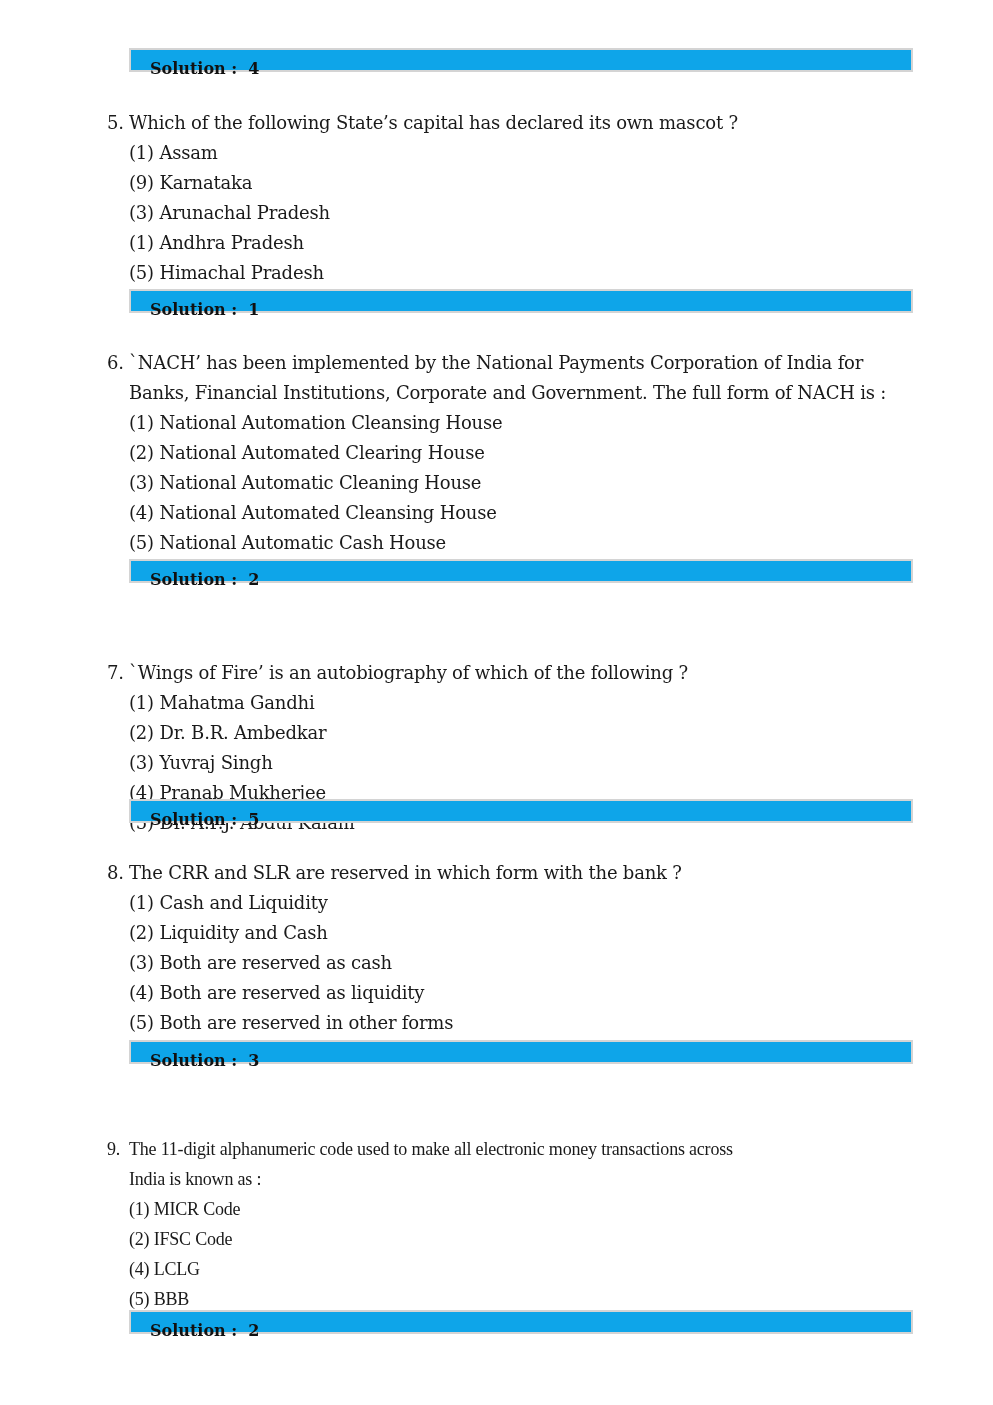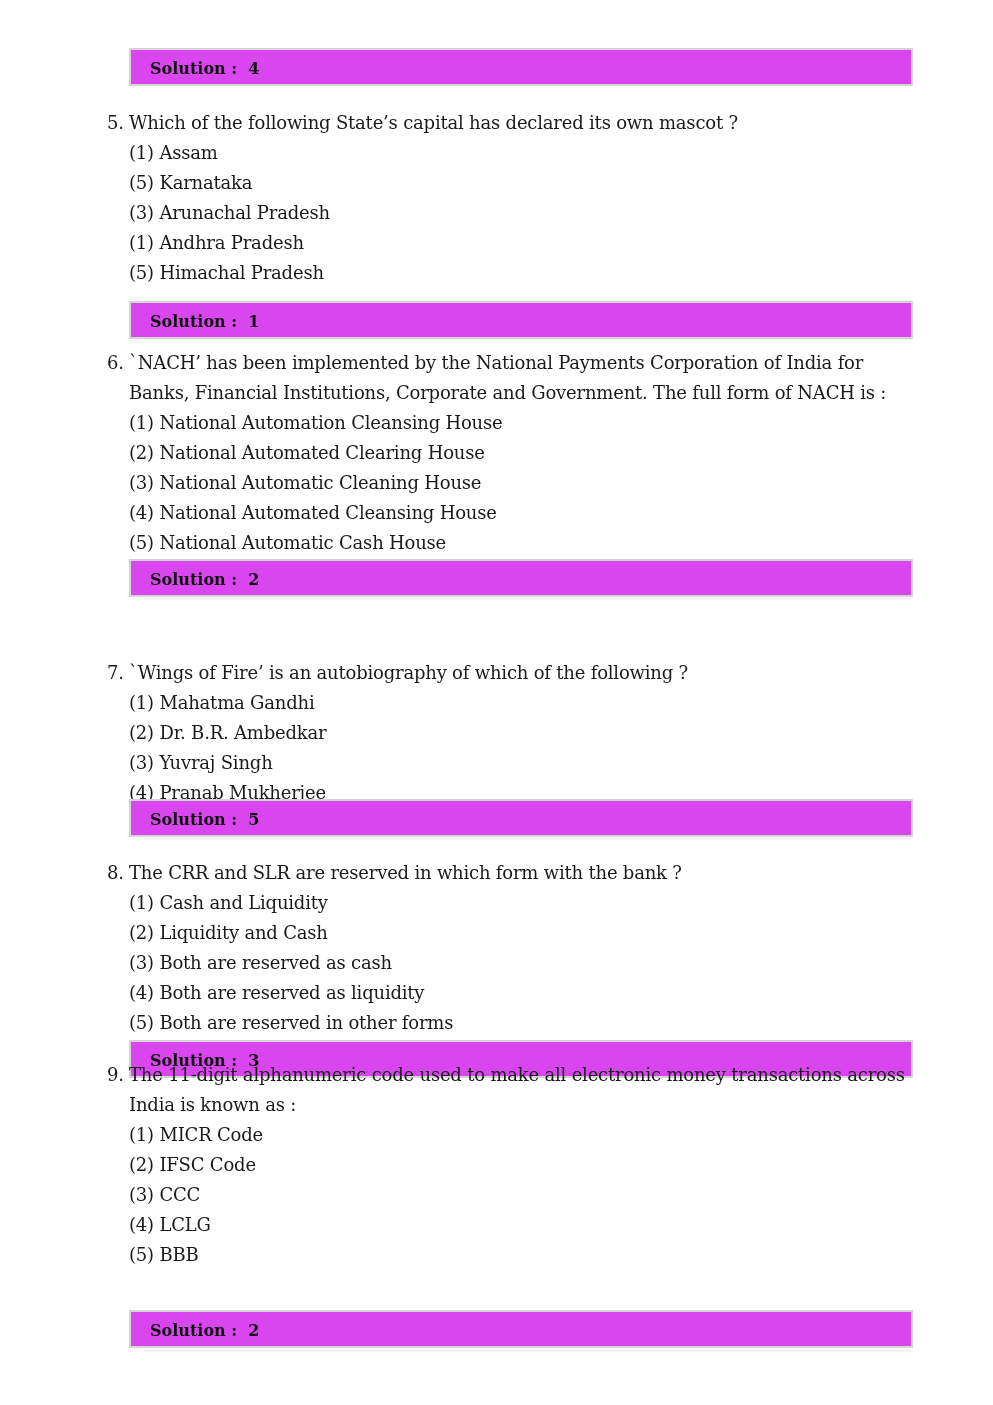"Solution : 4" .sol-box { background: #d946ef -> #0ea5e9; height: 38px -> 24px }
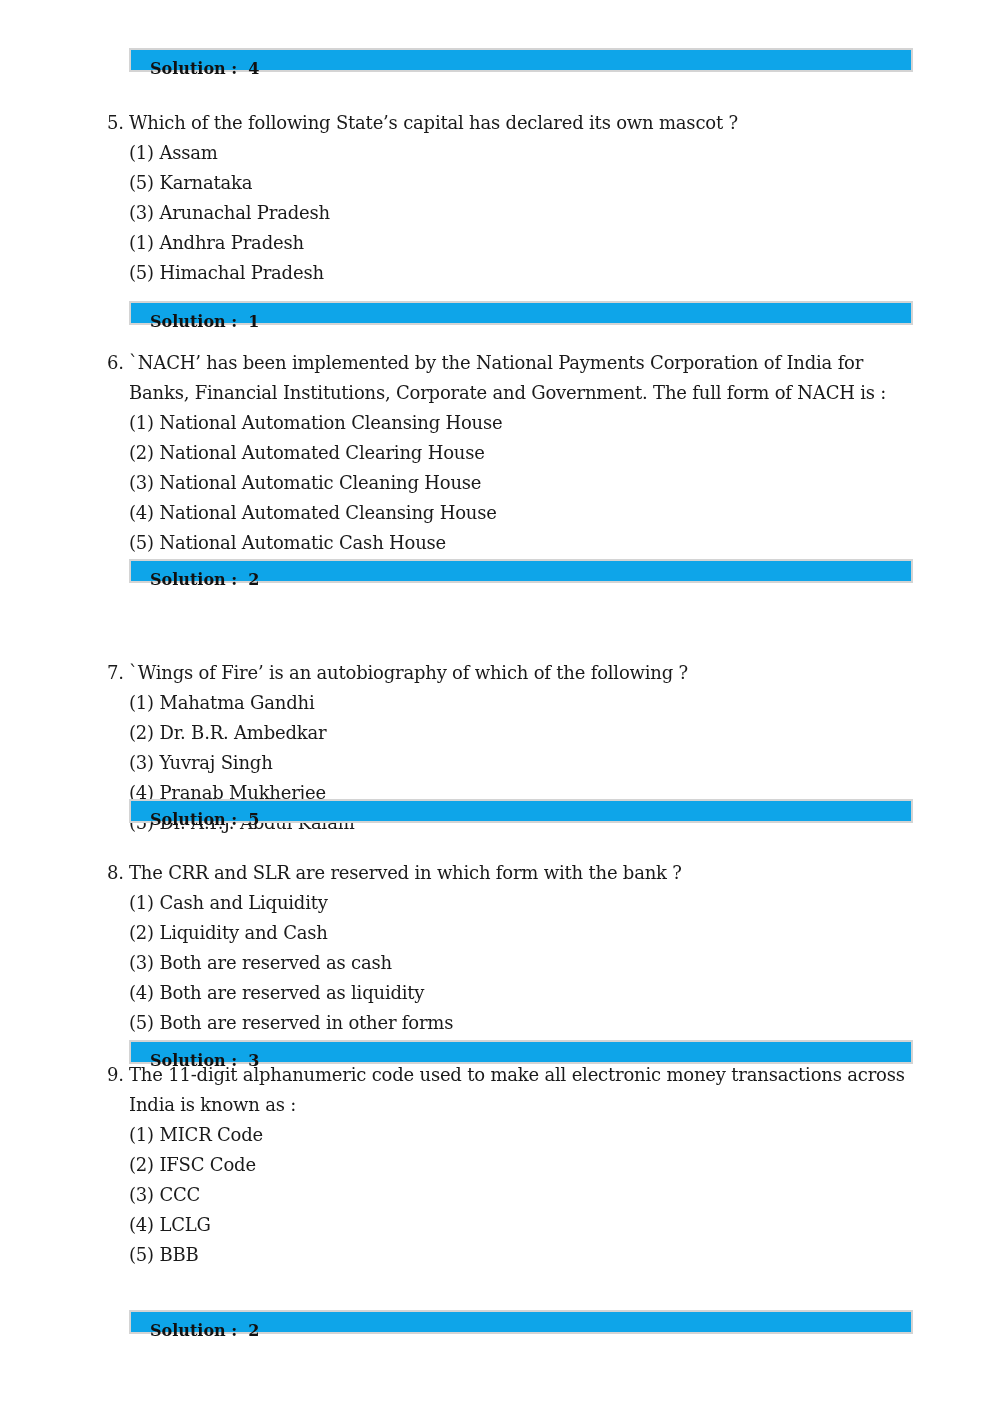"(5) Karnataka" div.opt { text: 5 -> 9 }
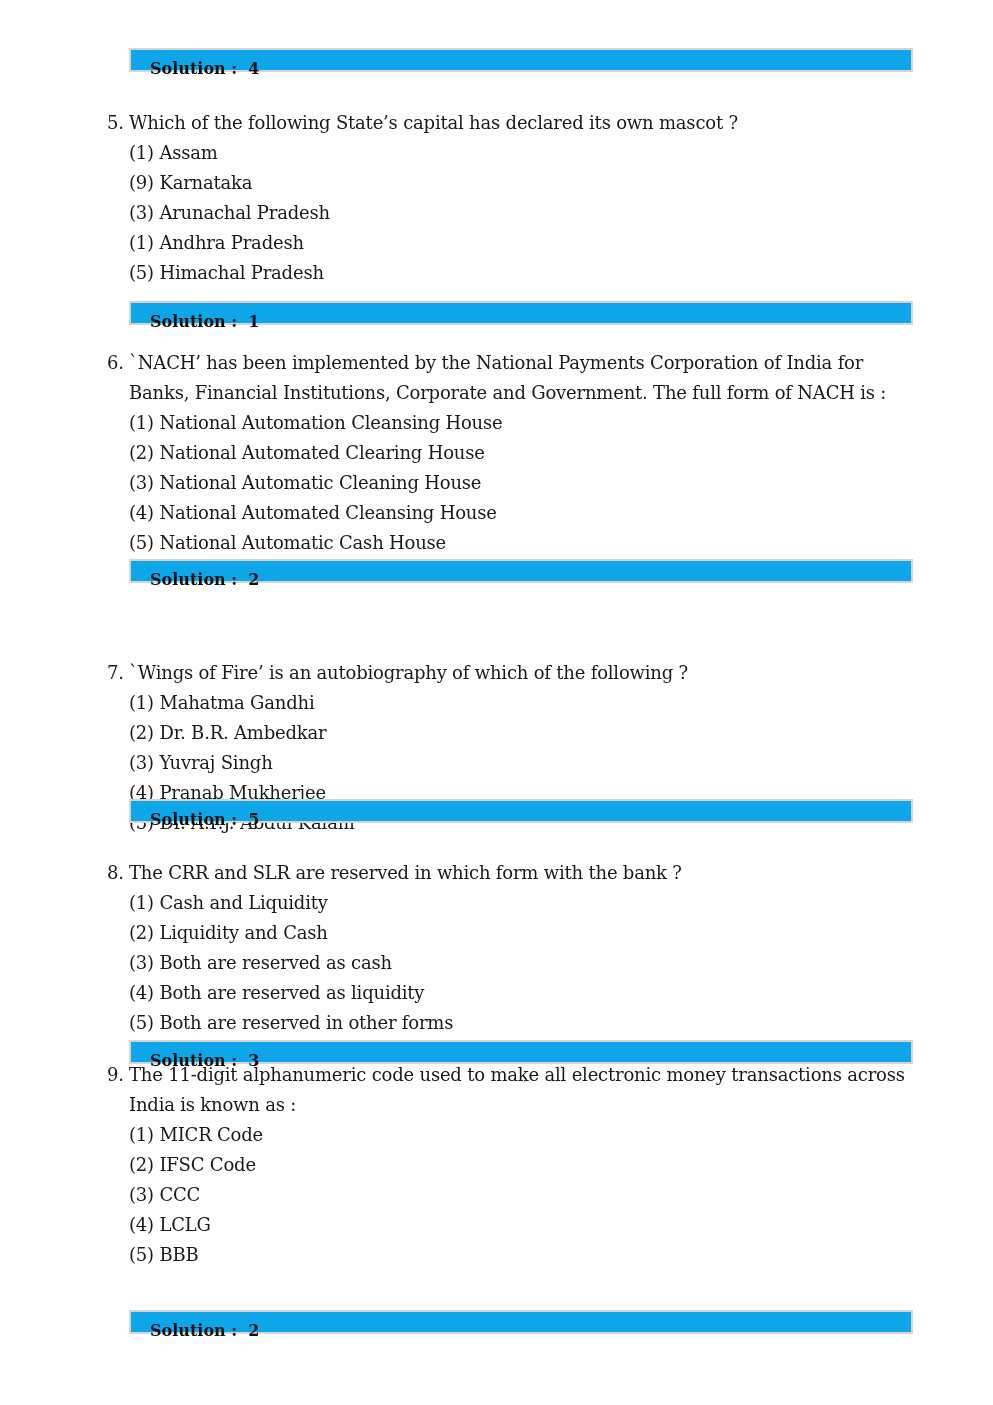"Solution : 1" div.sol-box { margin-top: 12px -> none }
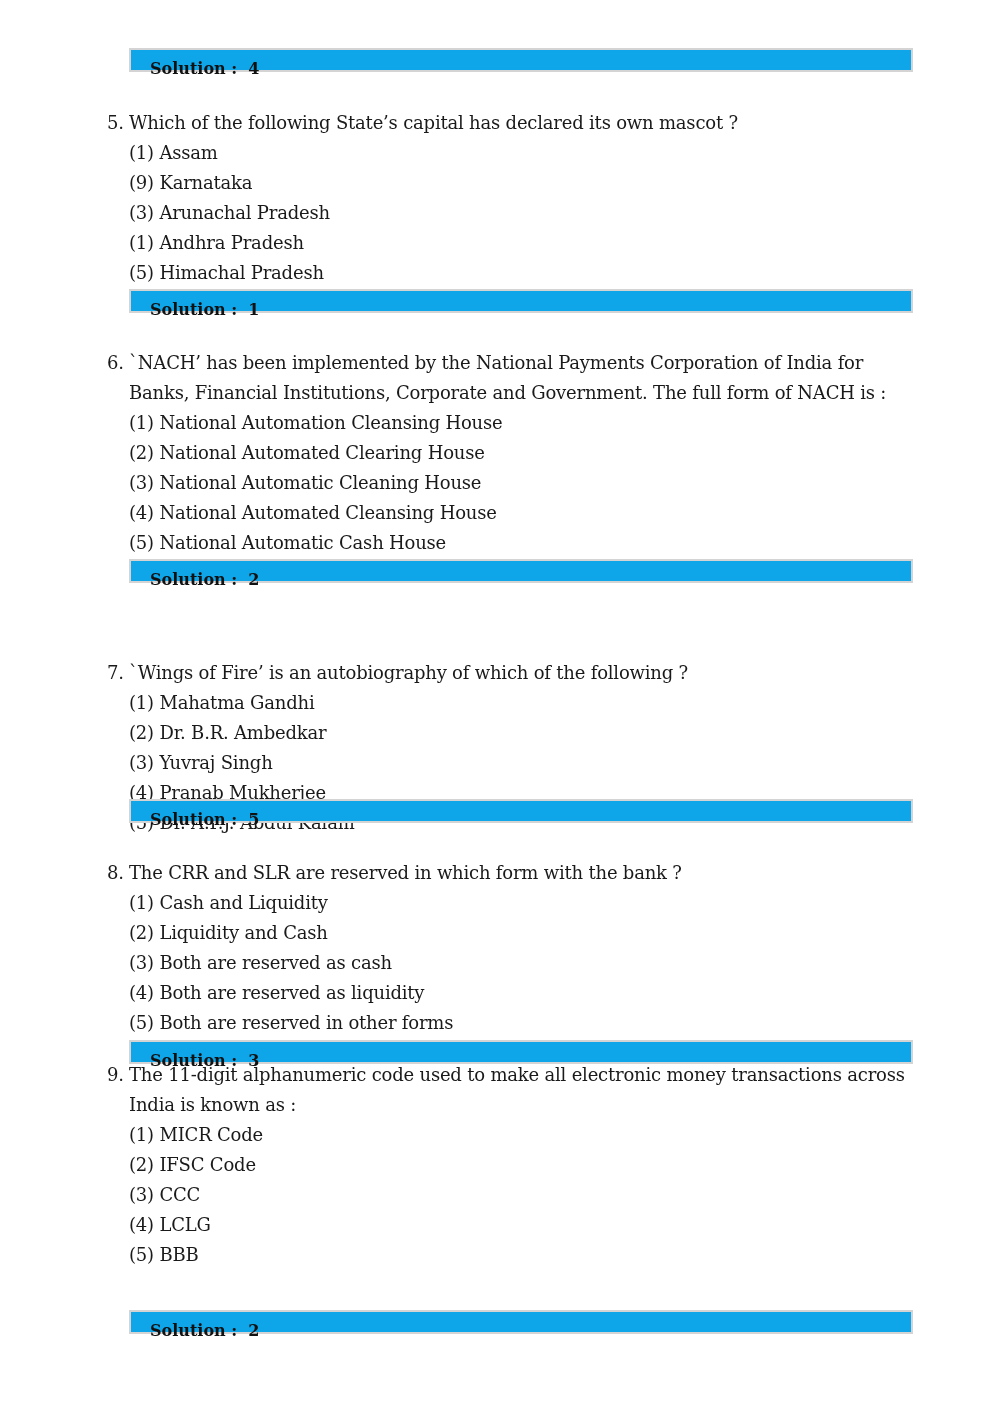"9. The 11-digit alphanumeric code" div.q { font-family: none -> Liberation Serif, serif; top: 1060px -> 1134px }
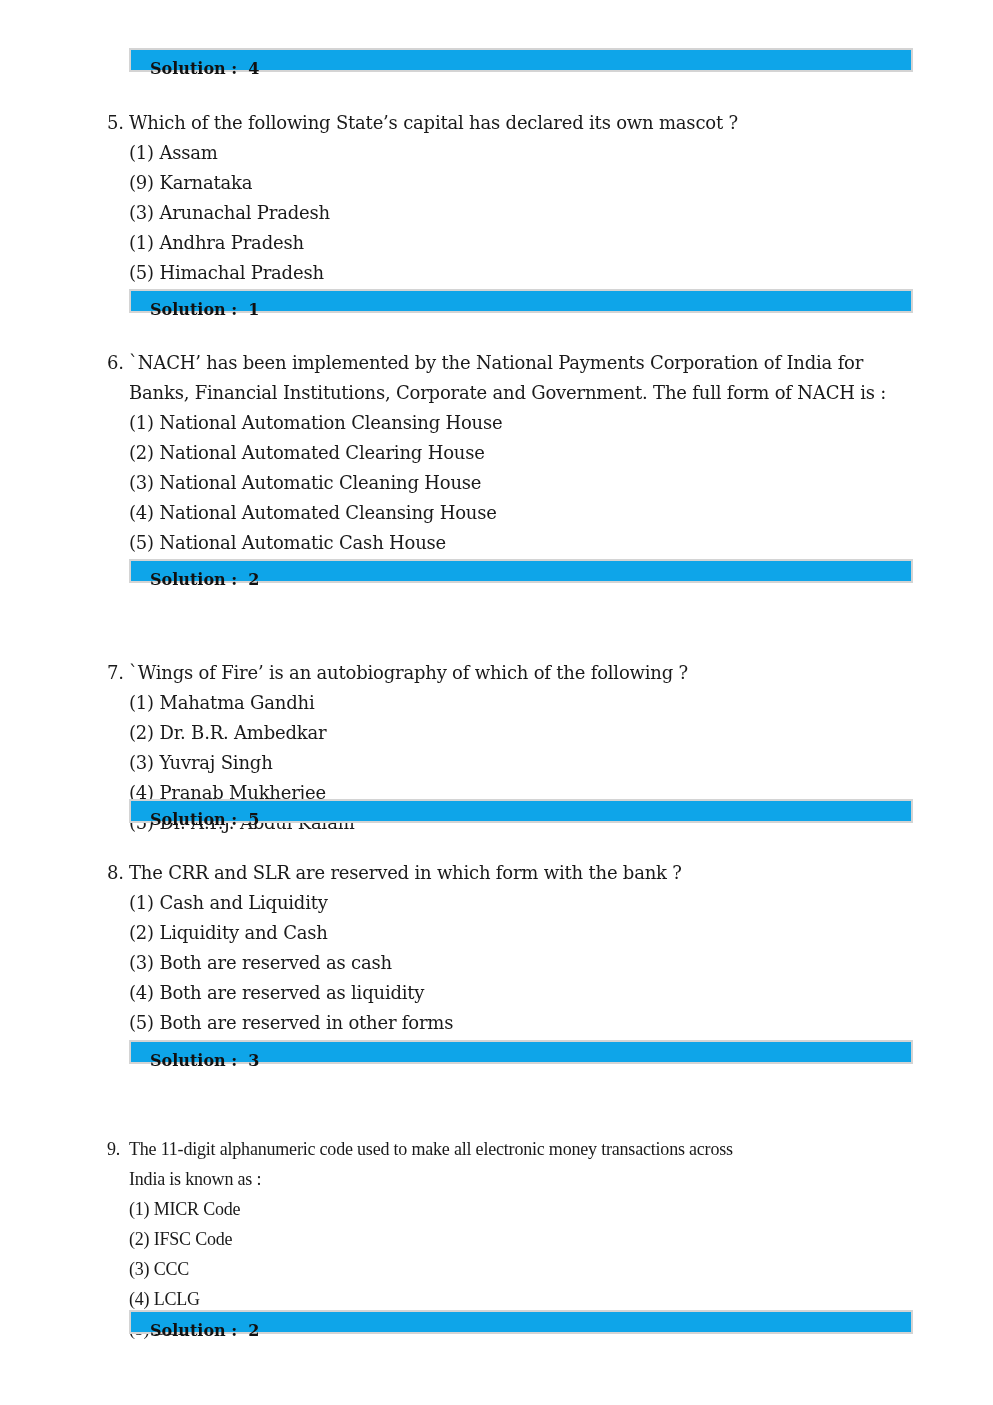"(3) CCC" div.opt { html: <div>(3) CCC</div> -> none }
